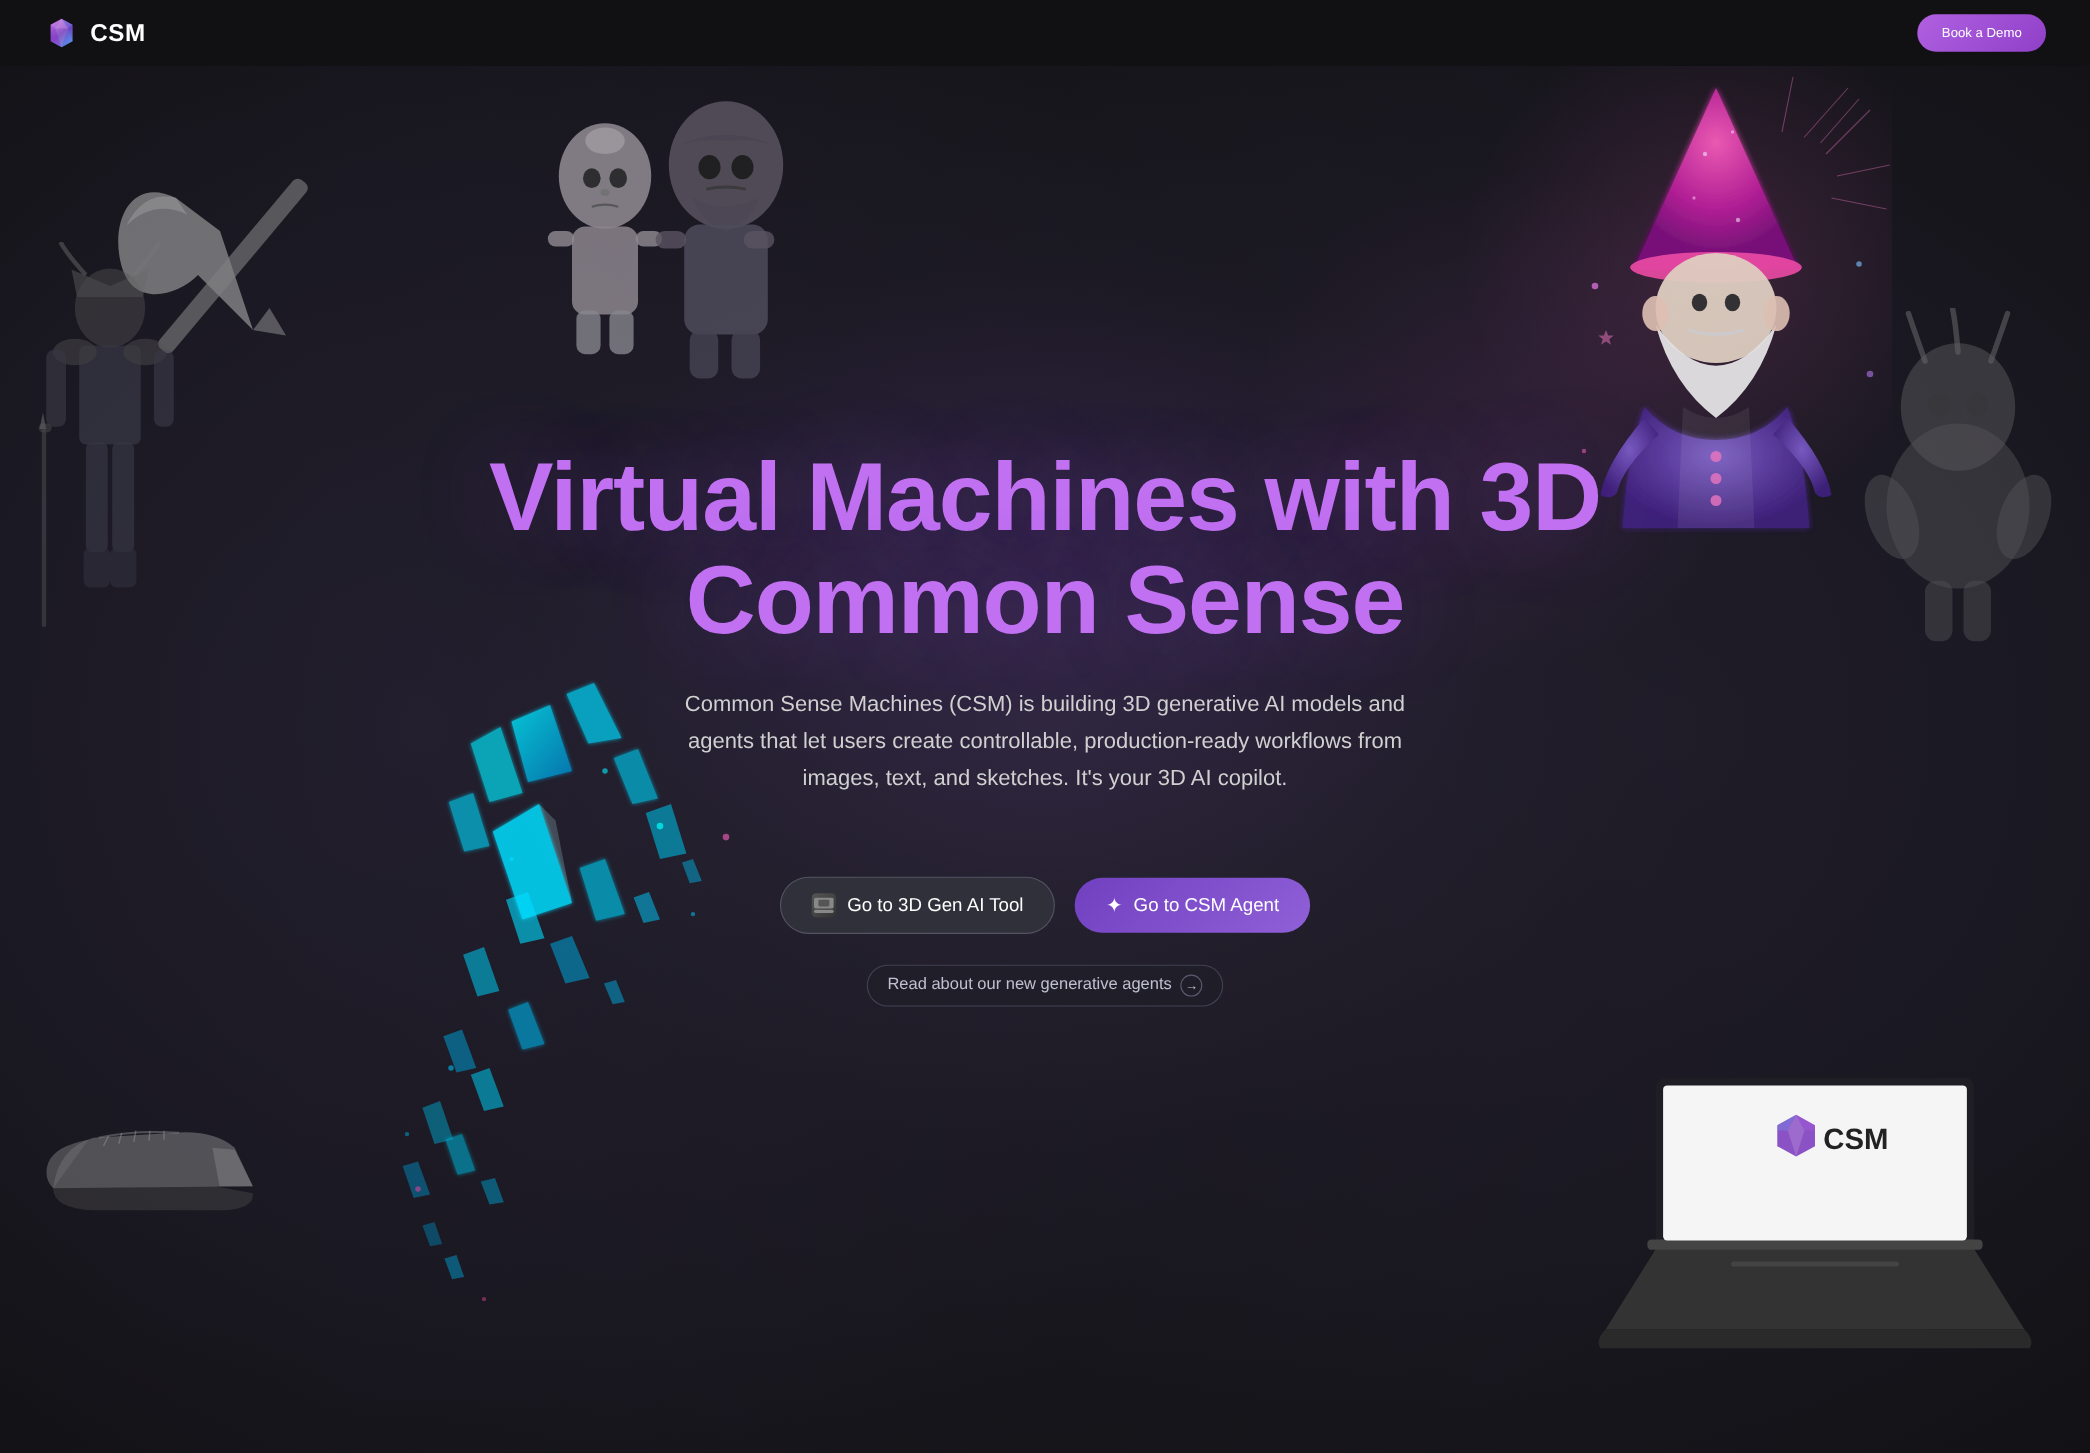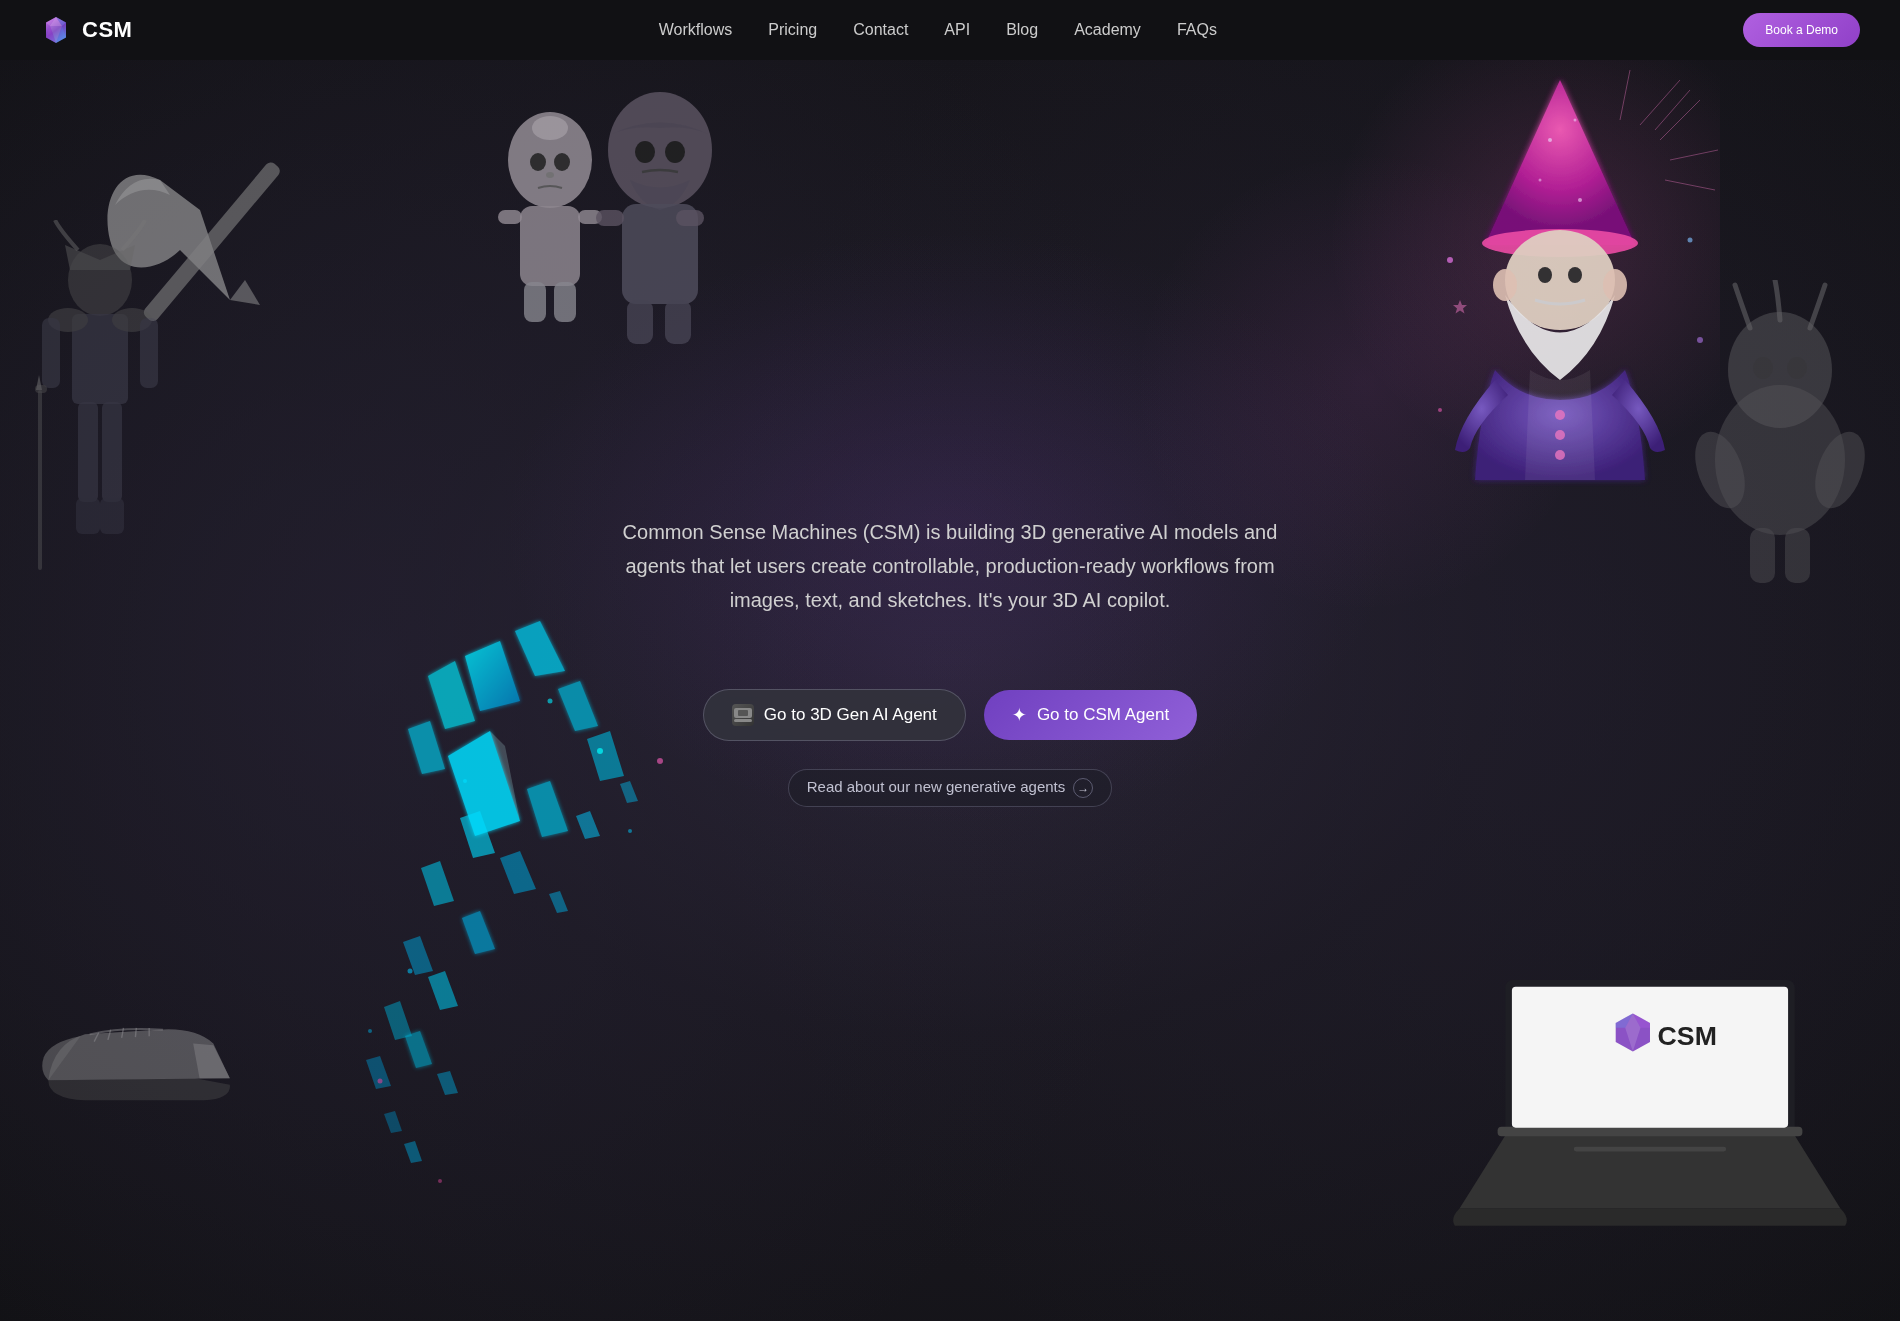"Workflows" ul.nav-links { html: <ul> <li><a>Workflows</a></li> <li><a>Pricing</a></li> <li><a>Contact</a></li> <li><a>API</a></li> <li><a>Blog</a></li> <li><a>Academy</a></li> <li><a>FAQs</a></li> </ul> -> none }
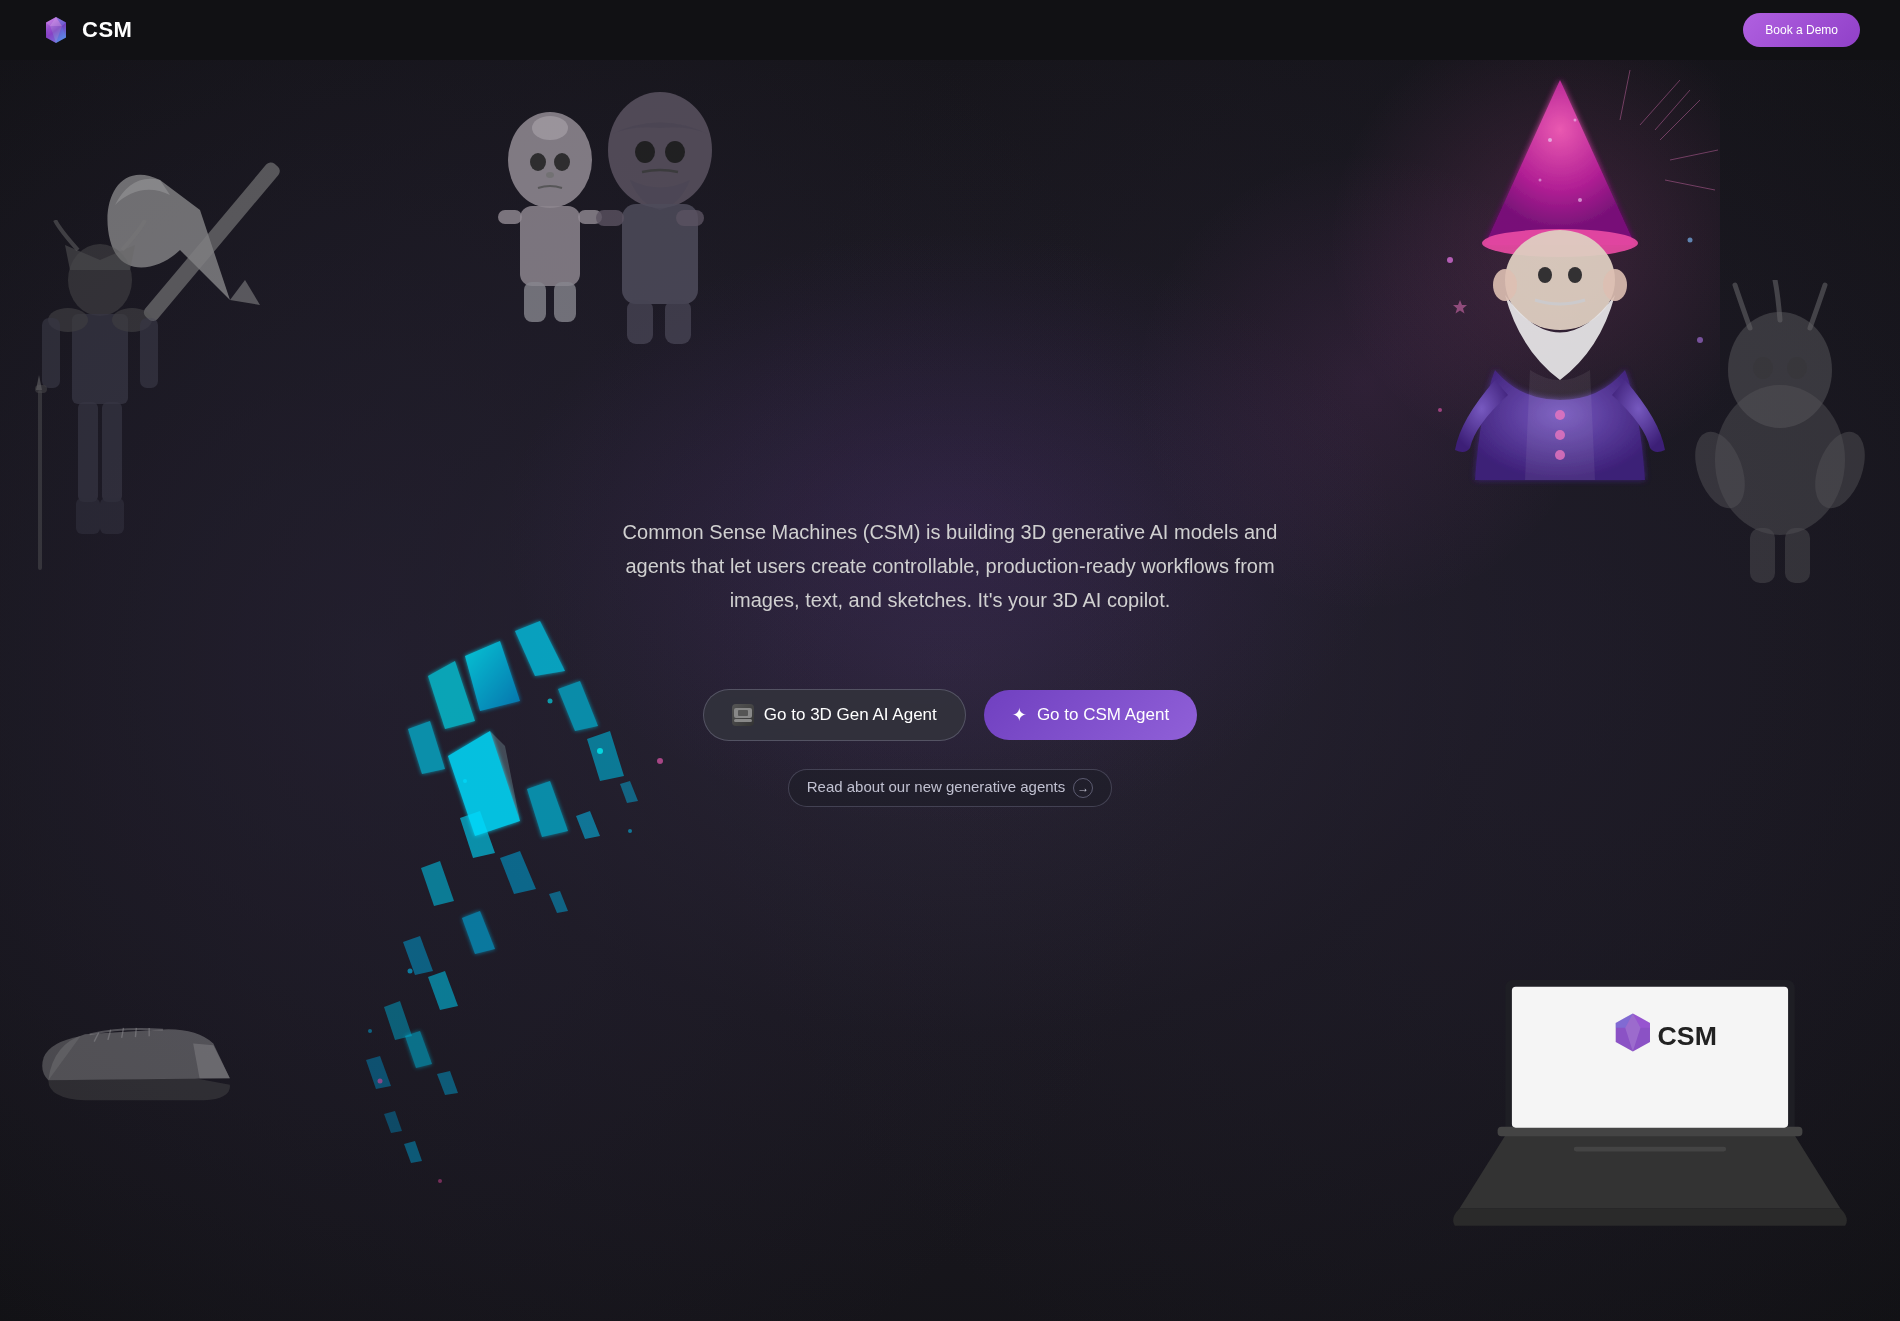"Virtual Machines with 3D Common" h1.hero-title { html: none -> <h1>Virtual Machines with 3D Common Sense</h1> }
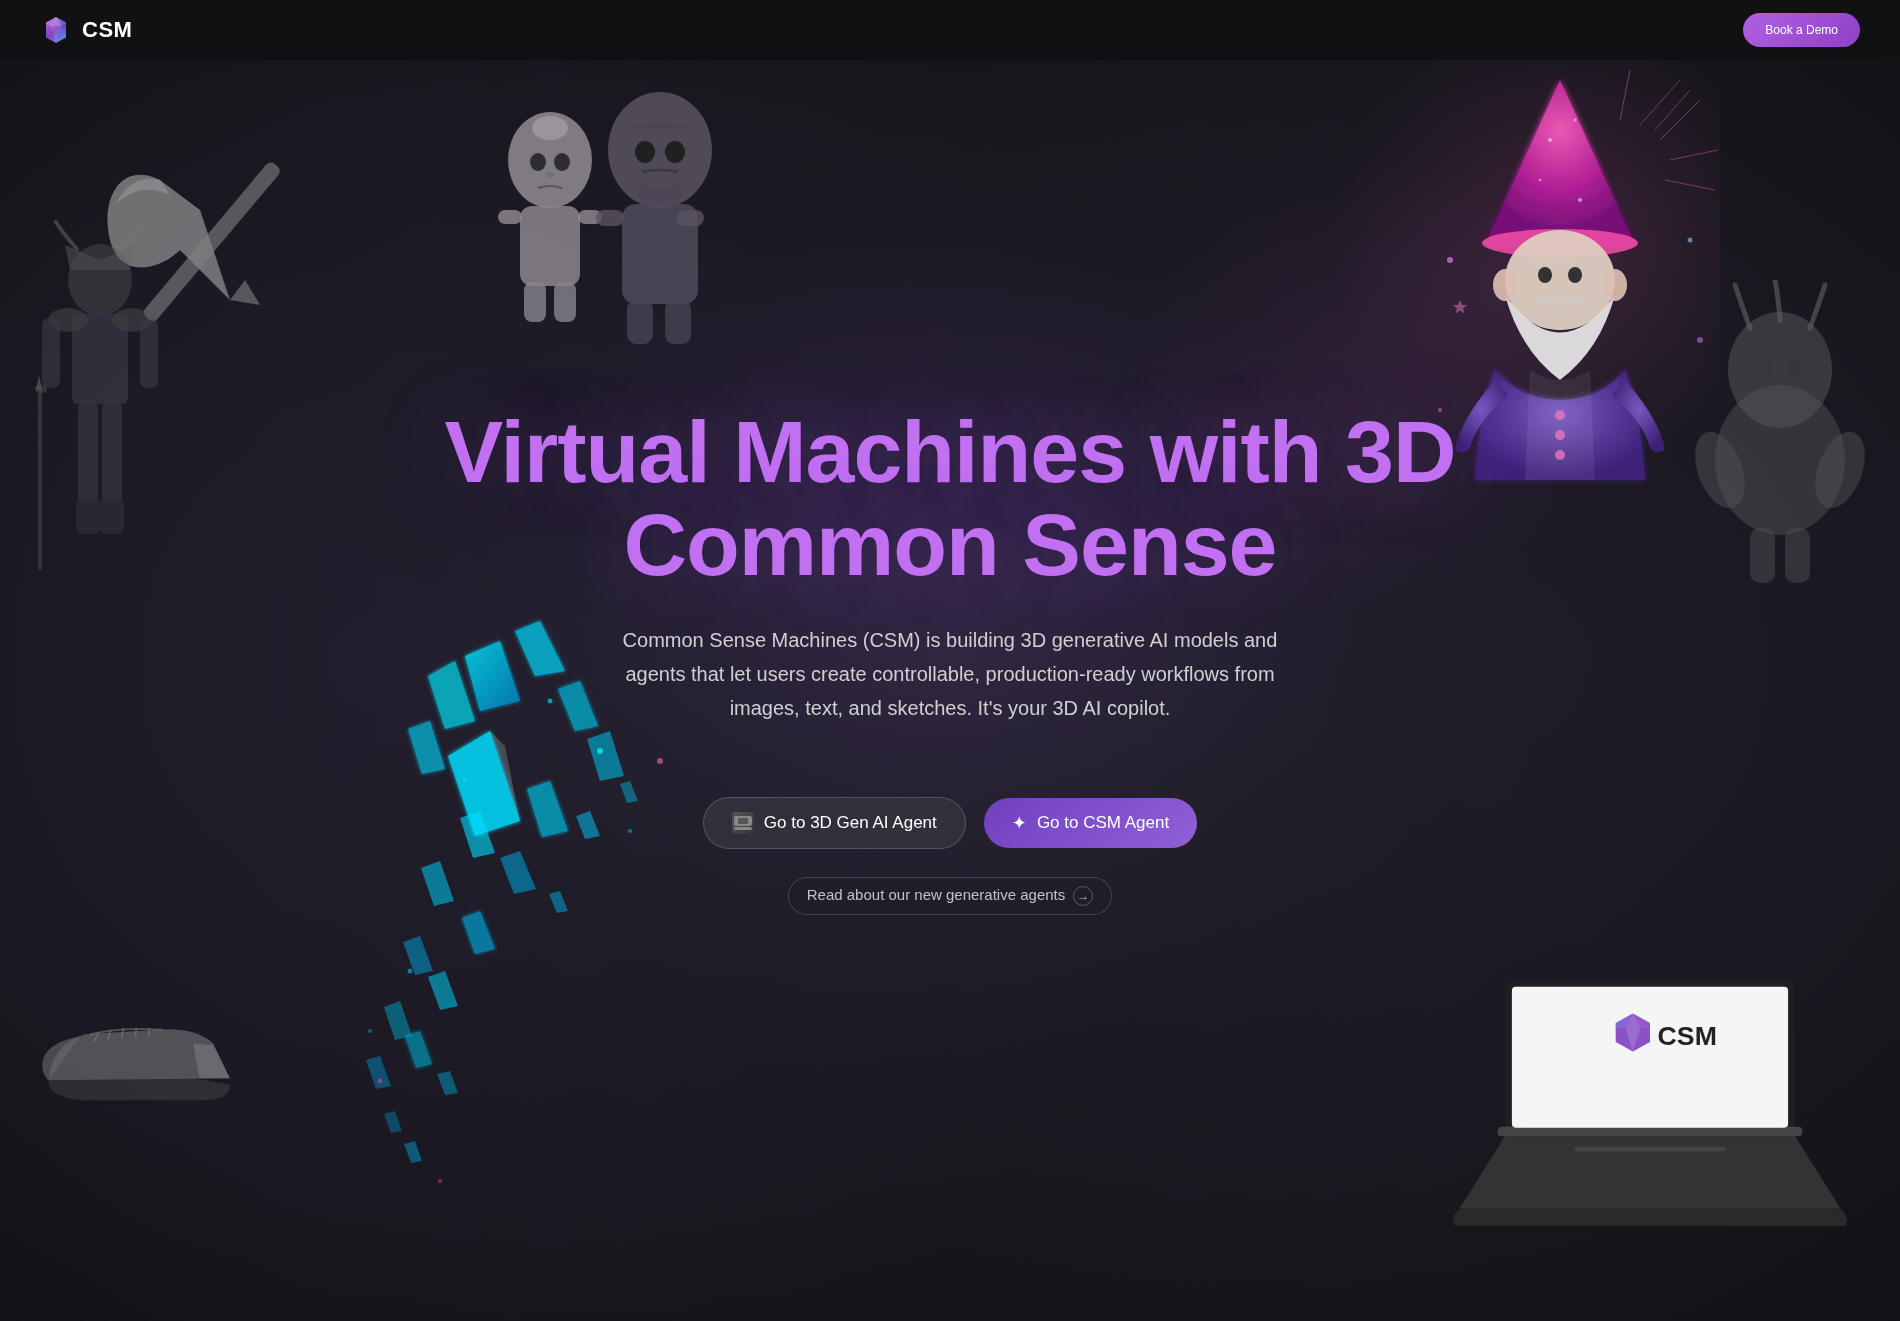"Go to 3D Gen AI" span { text: Agent -> Tool }
